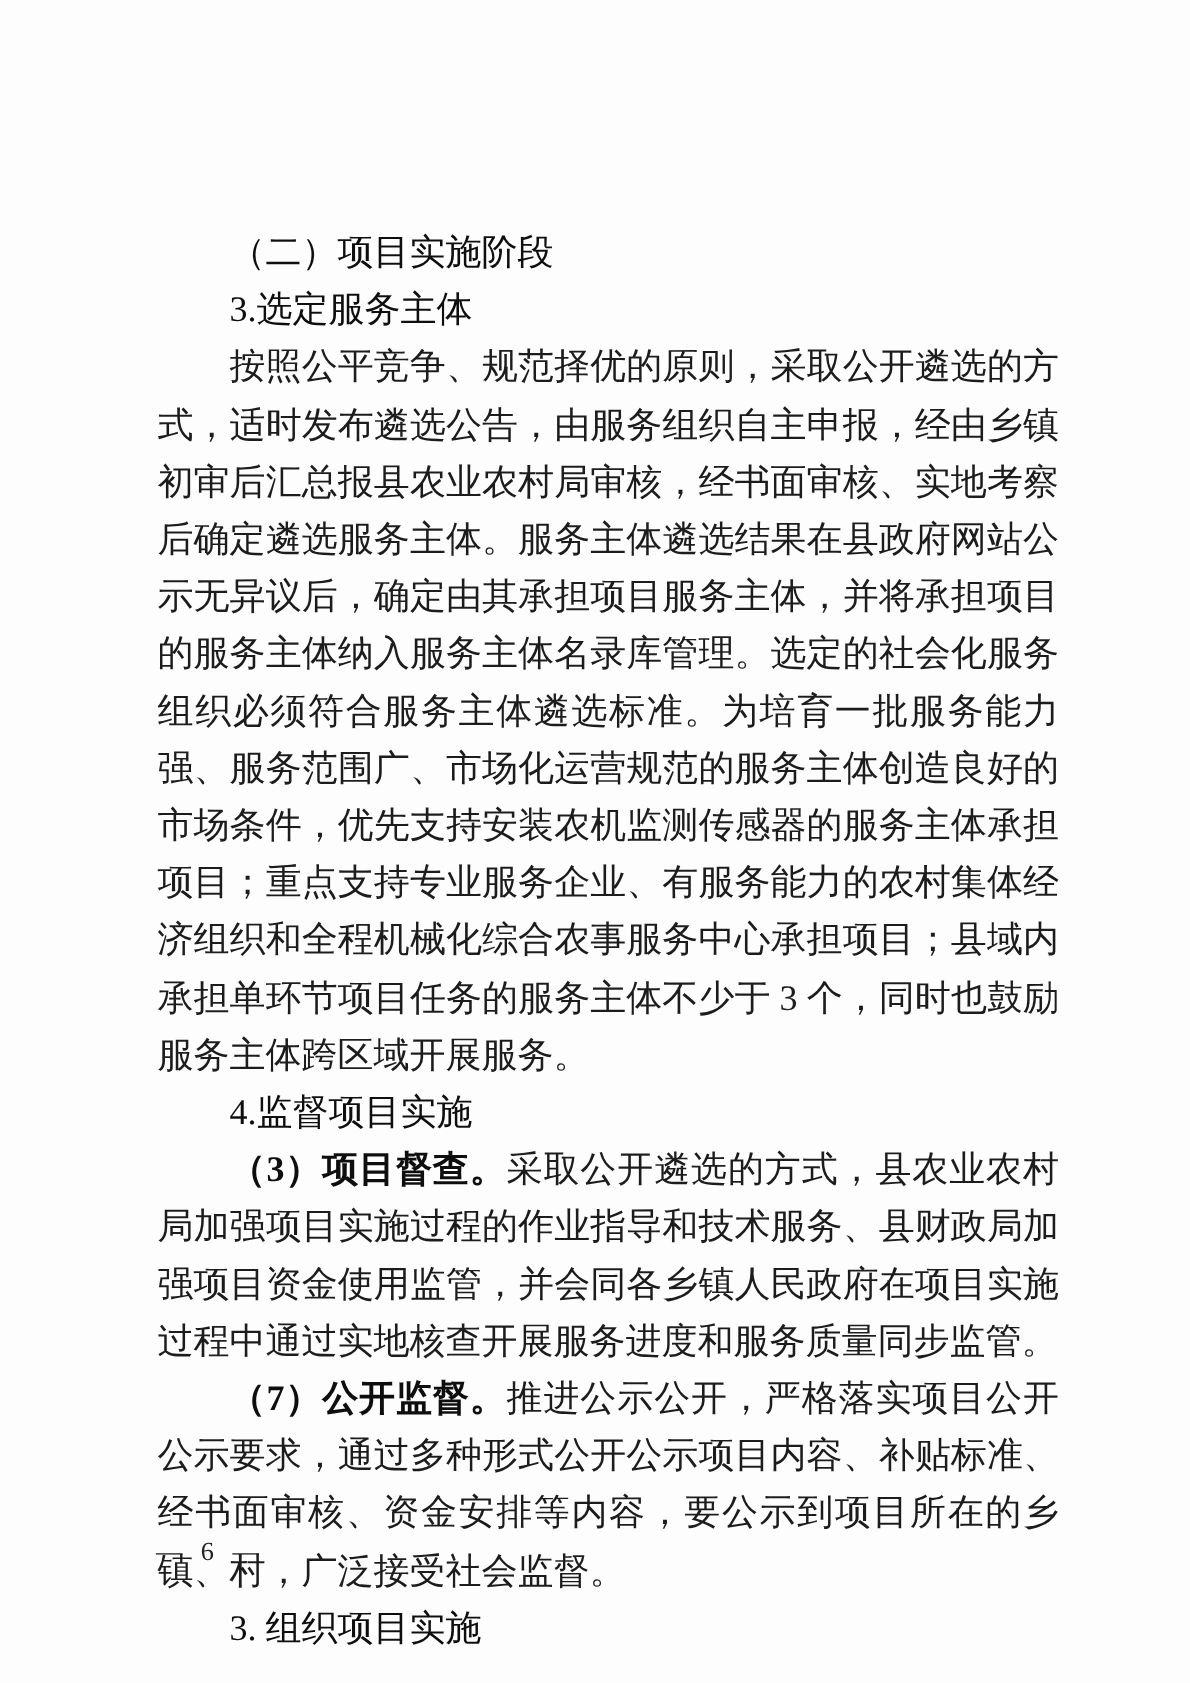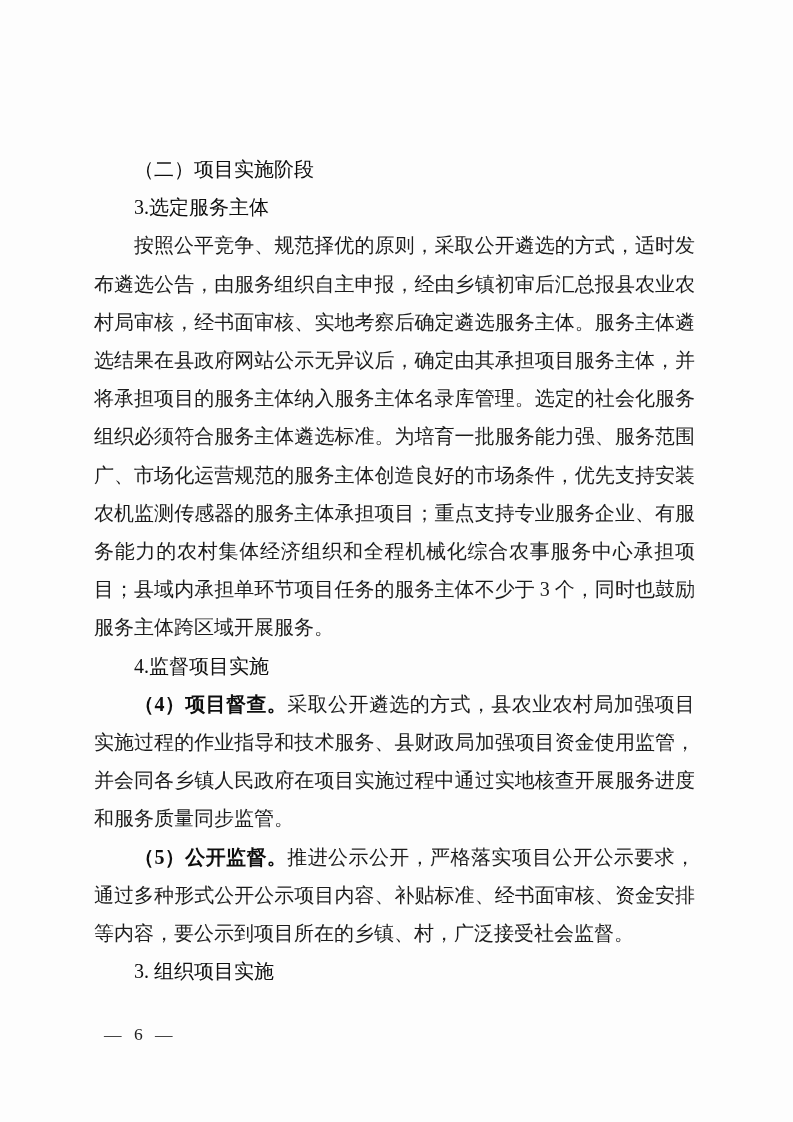"（二）项目实施阶段" .content { font-size: 20px -> 24px; left: 94px -> 105px }
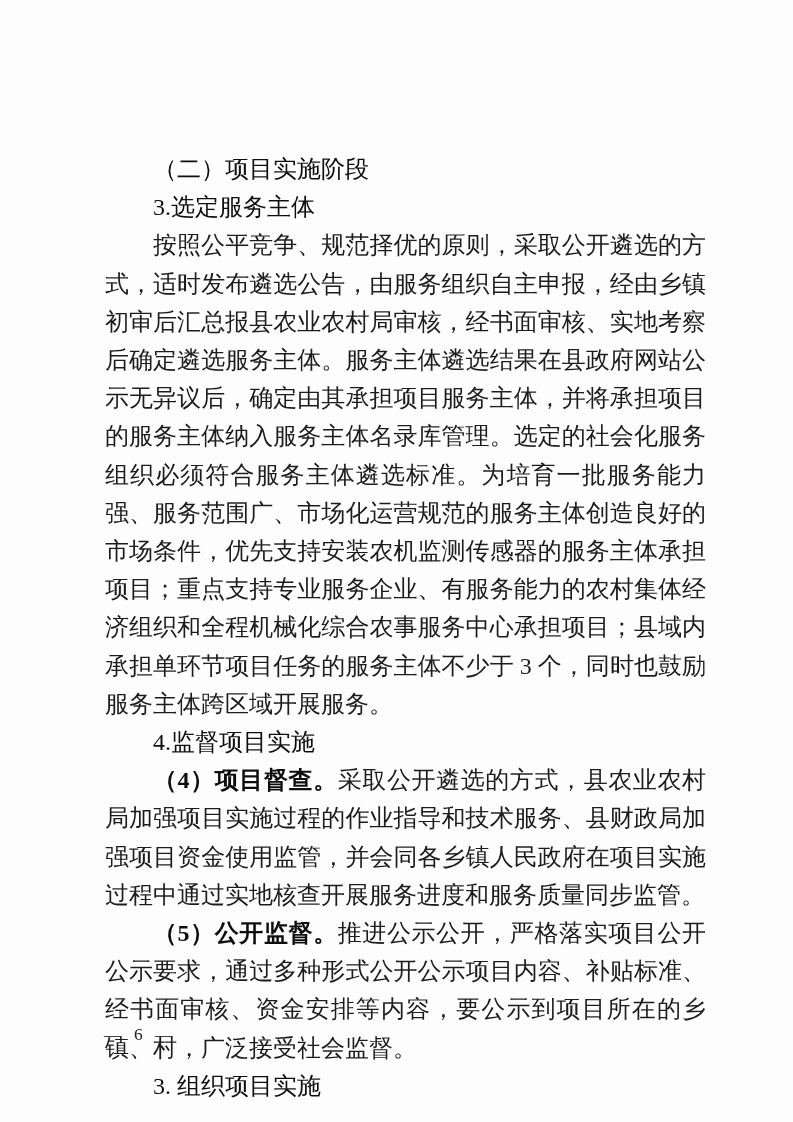"（4）项目督查。" span.lead { text: 4 -> 3 }
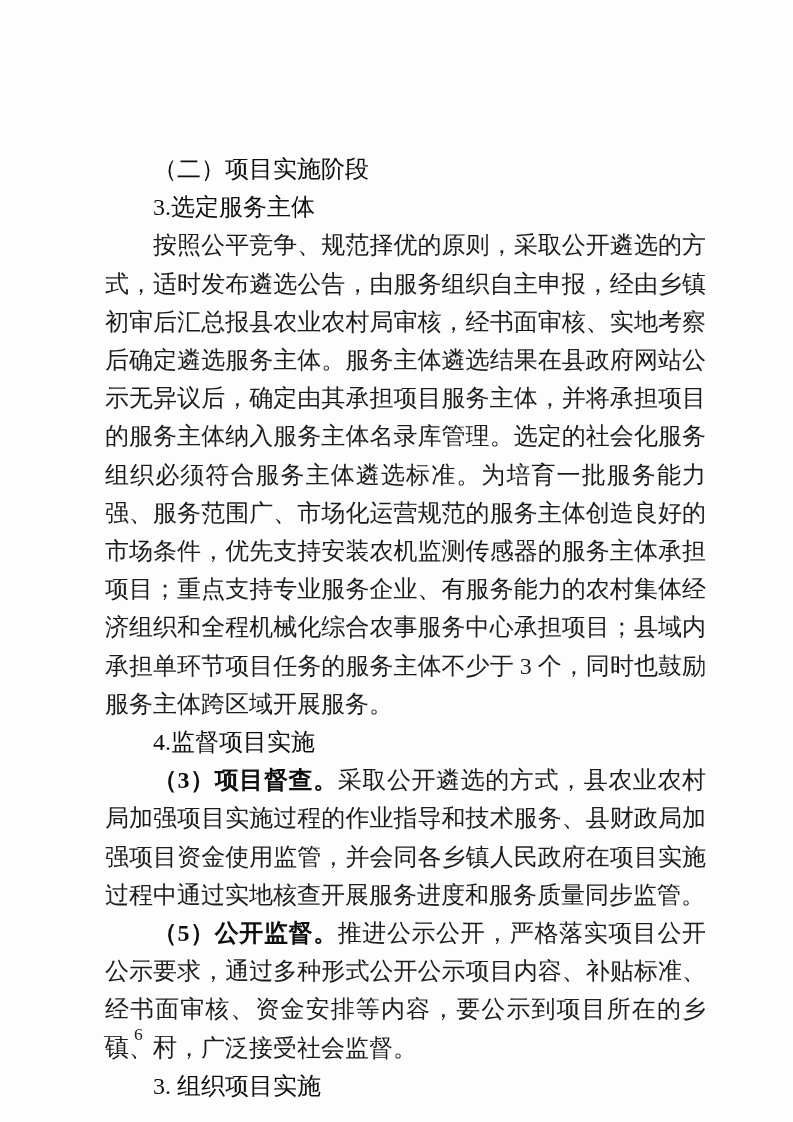"（5）公开监督。" span.lead { text: 5 -> 7 }
